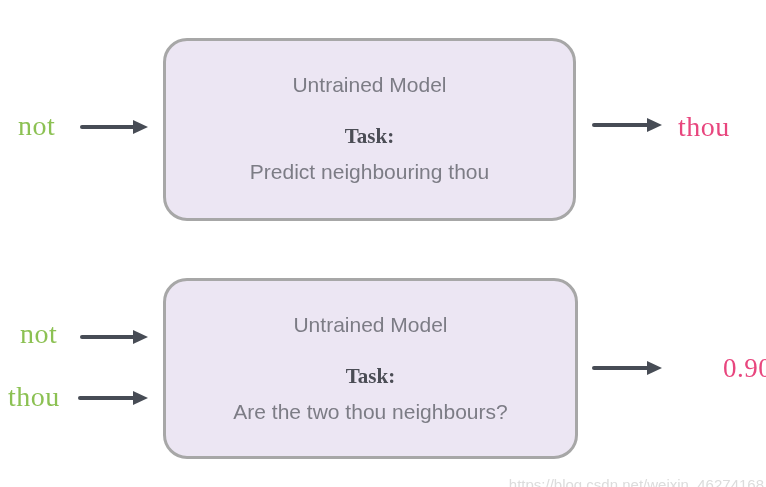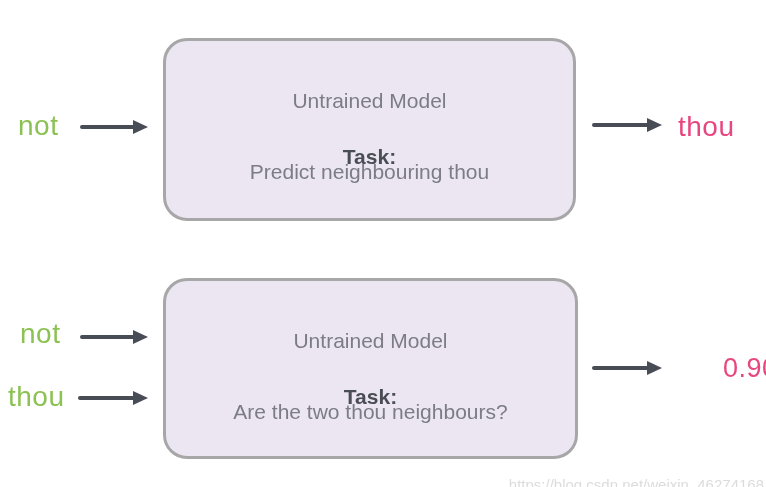"Untrained Model" .model-box .title { top: 48px -> 32px }
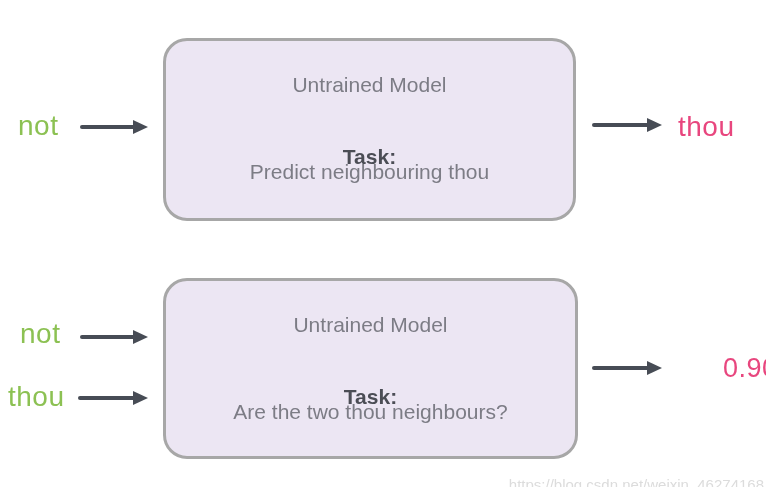"not" .word { font-family: none -> Liberation Serif, serif }
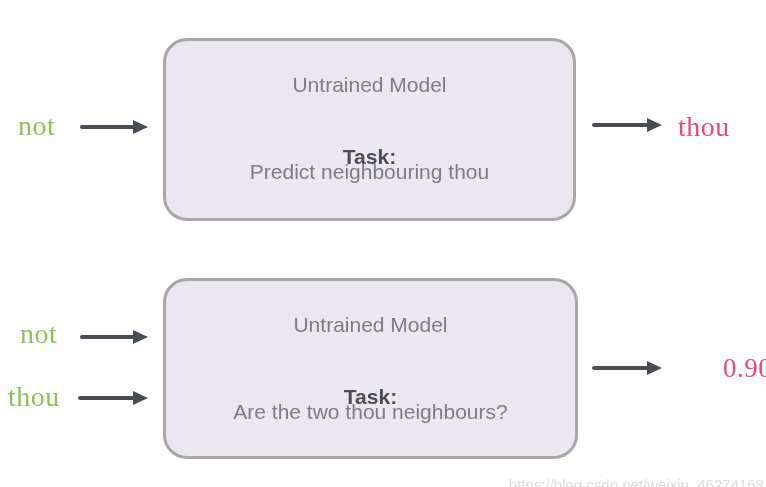"Task:" .model-box .task { font-family: none -> Liberation Serif, serif; top: 104px -> 83px }
